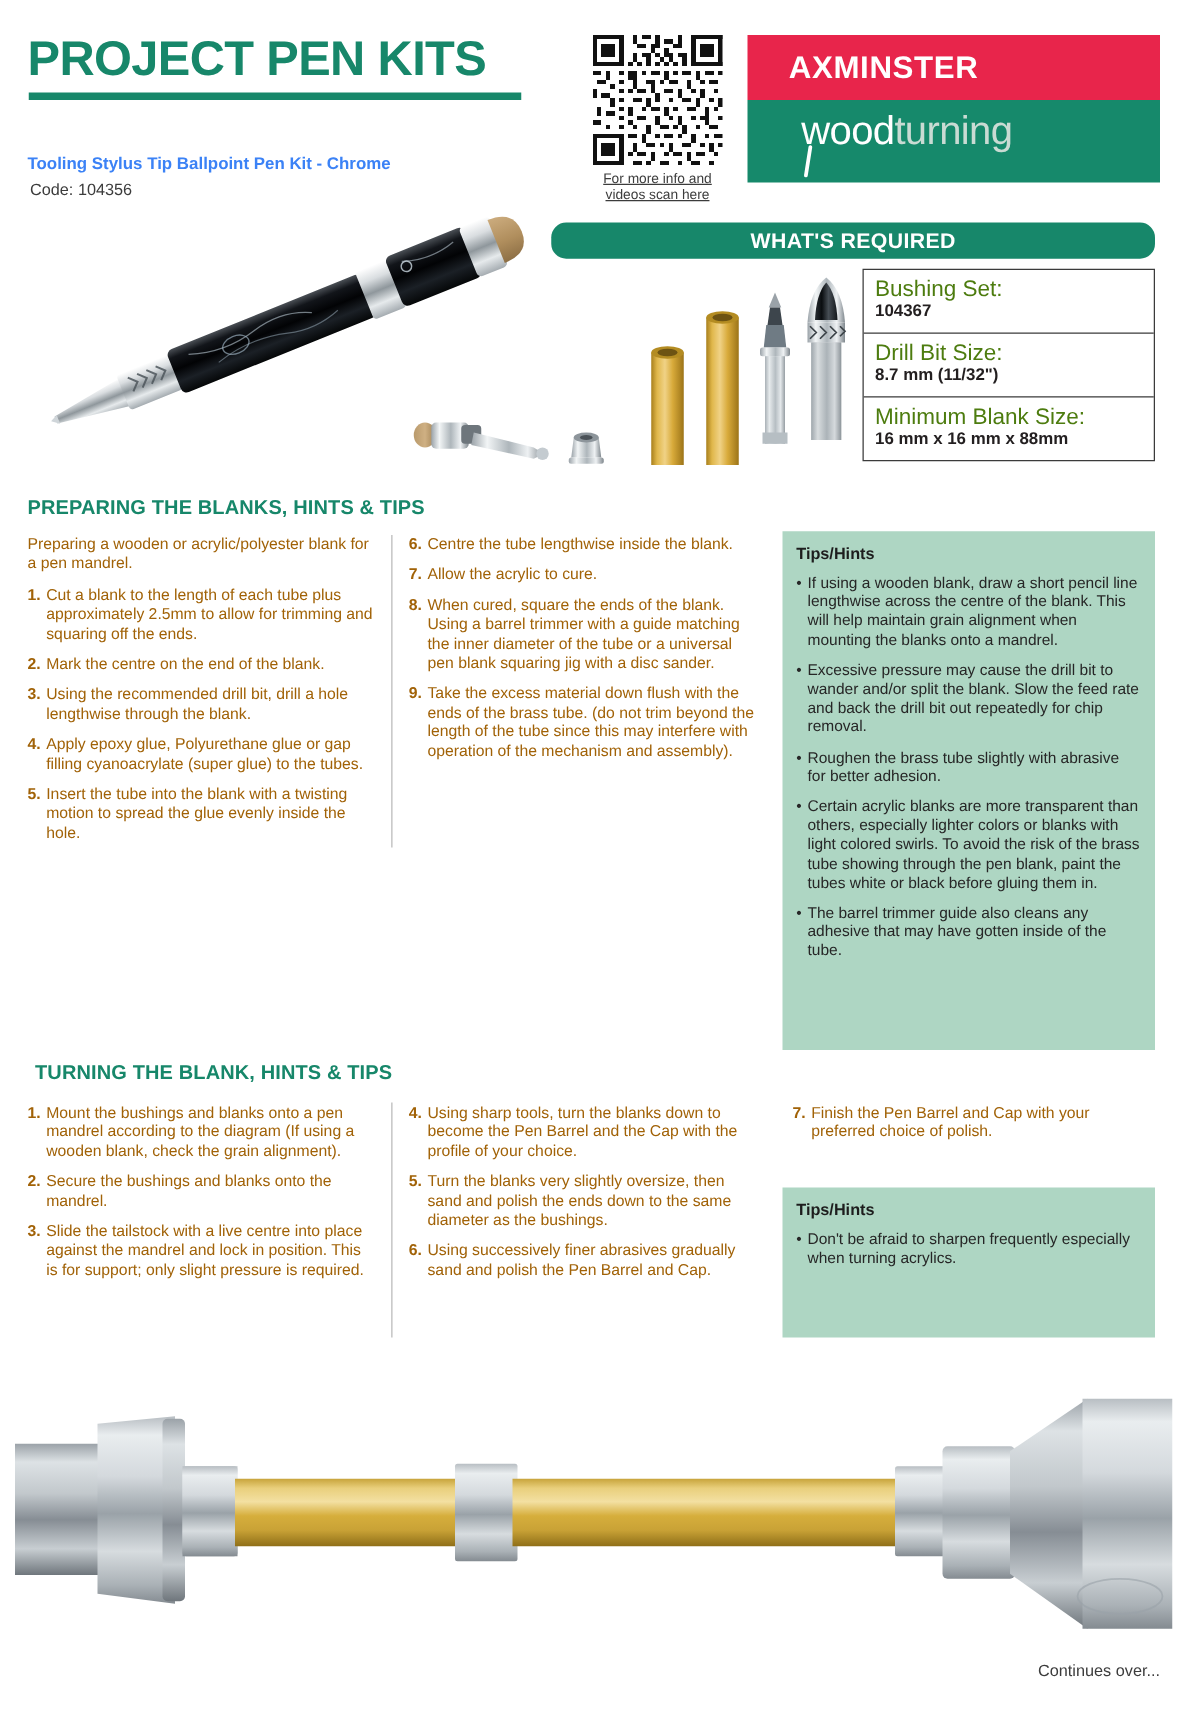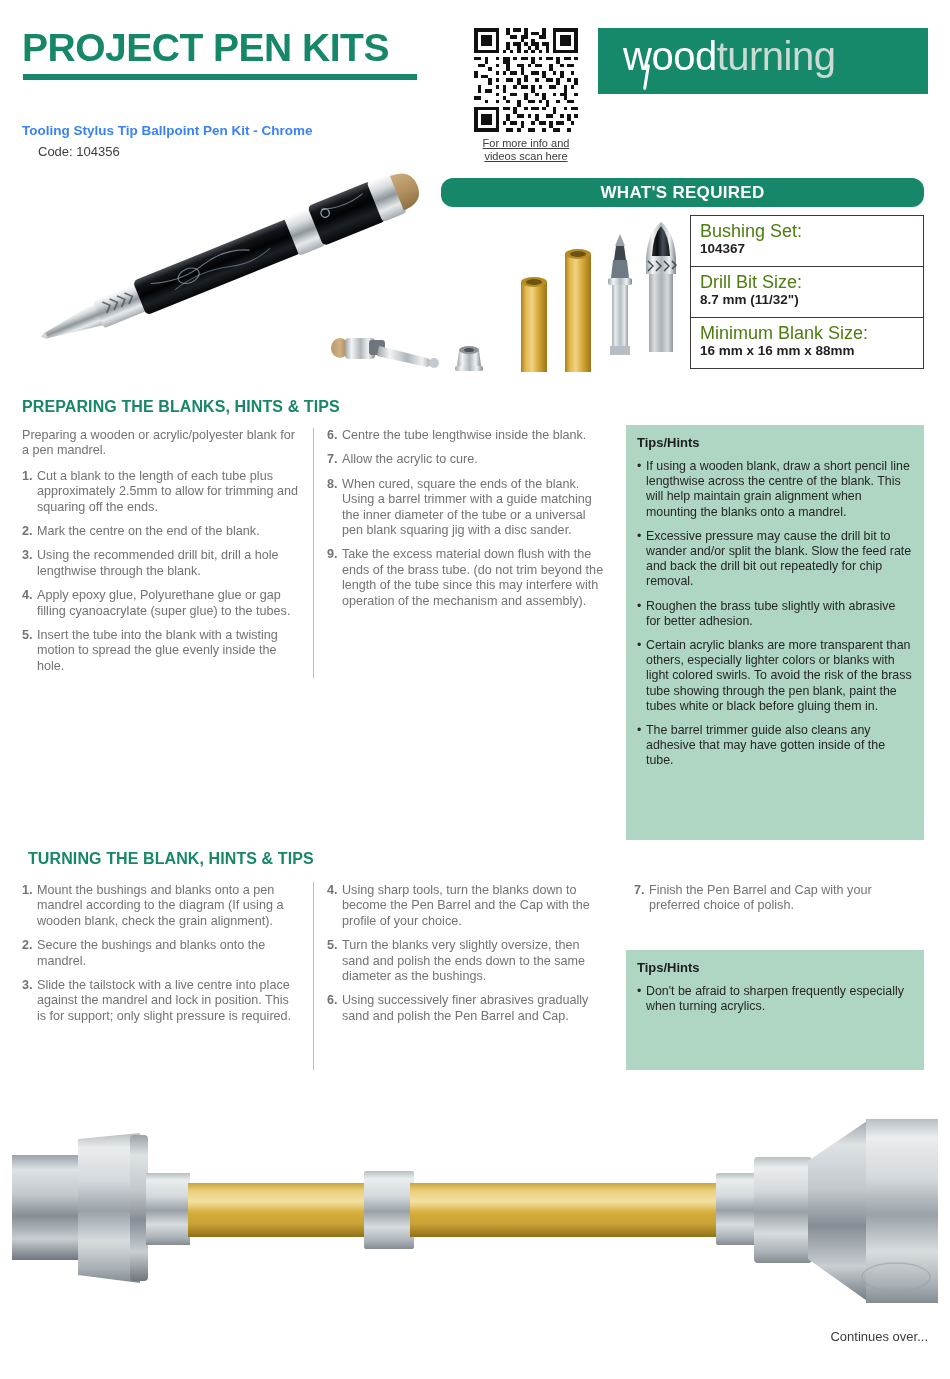"AXMINSTER" div.logo-top { html: none -> <div> <span>AXMINSTER</span> </div> }
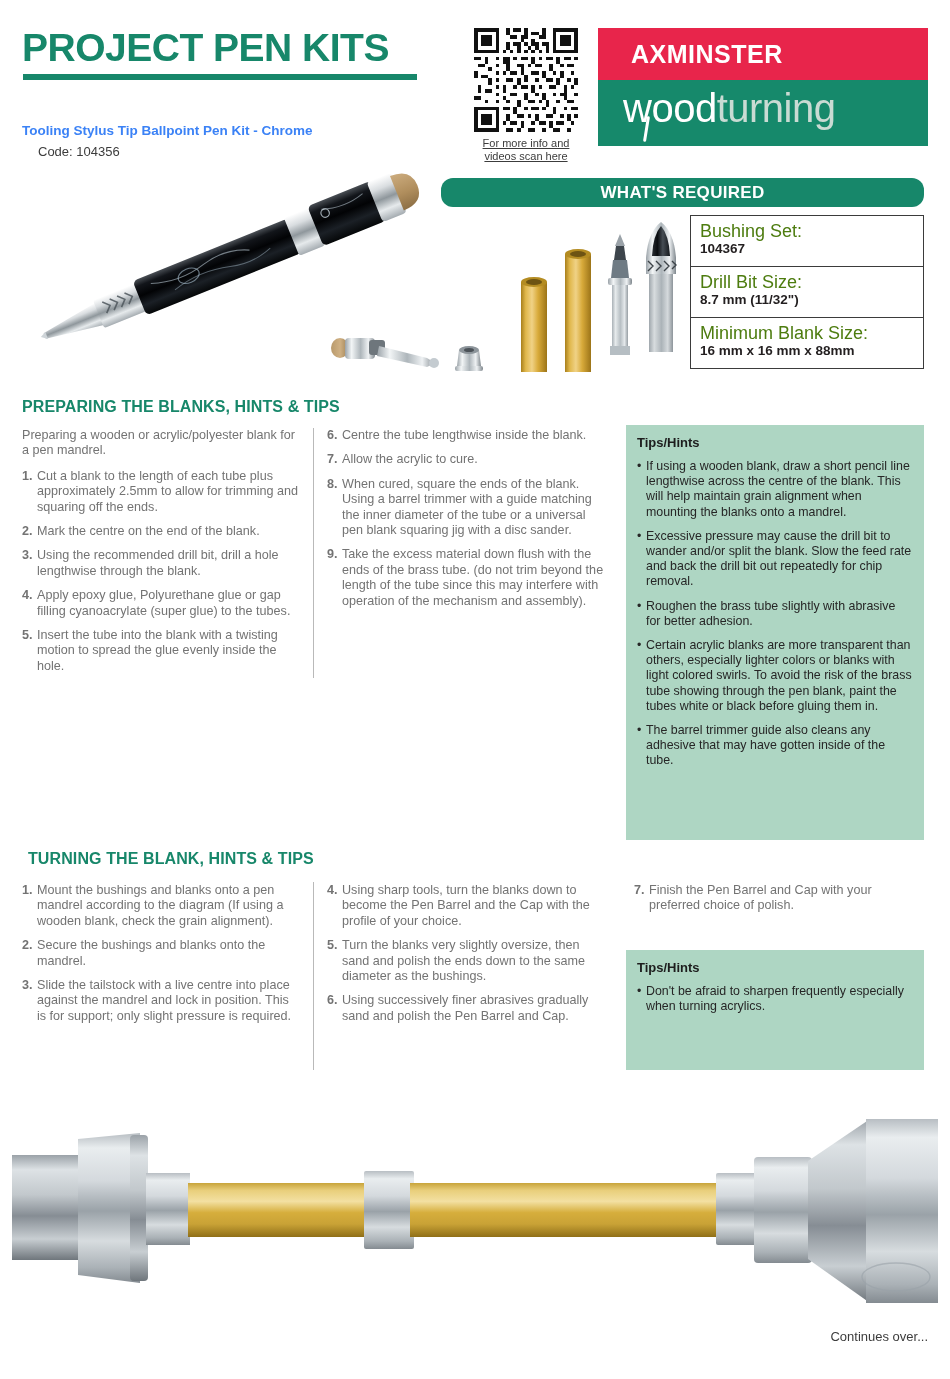"woodturning" .logo-wt { font-size: 40px -> 32px; left: 25px -> 43px }
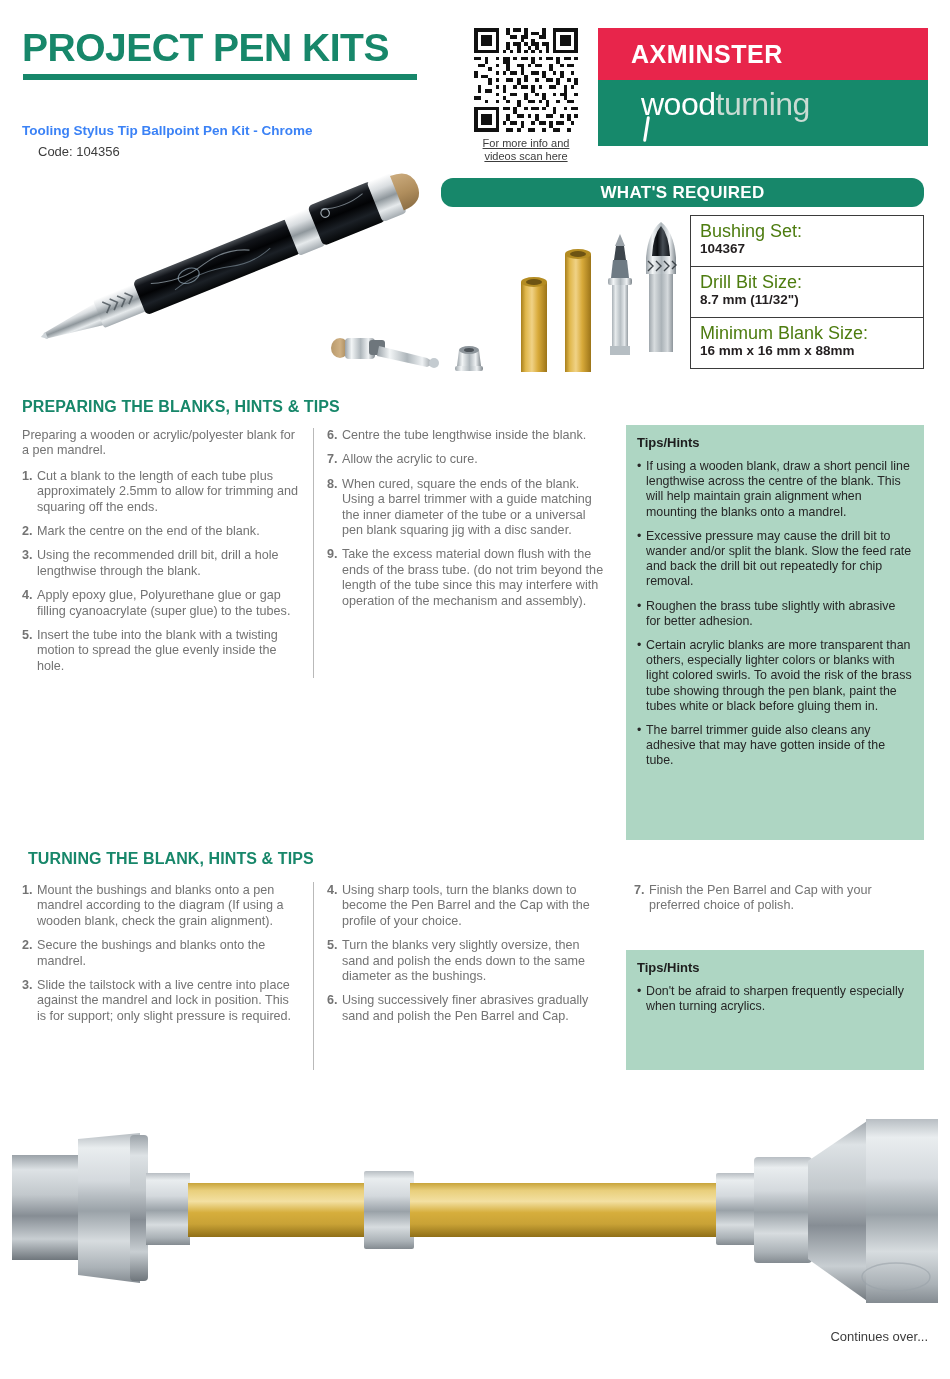"Code: 104356" .prod-code { left: 38px -> 24px }
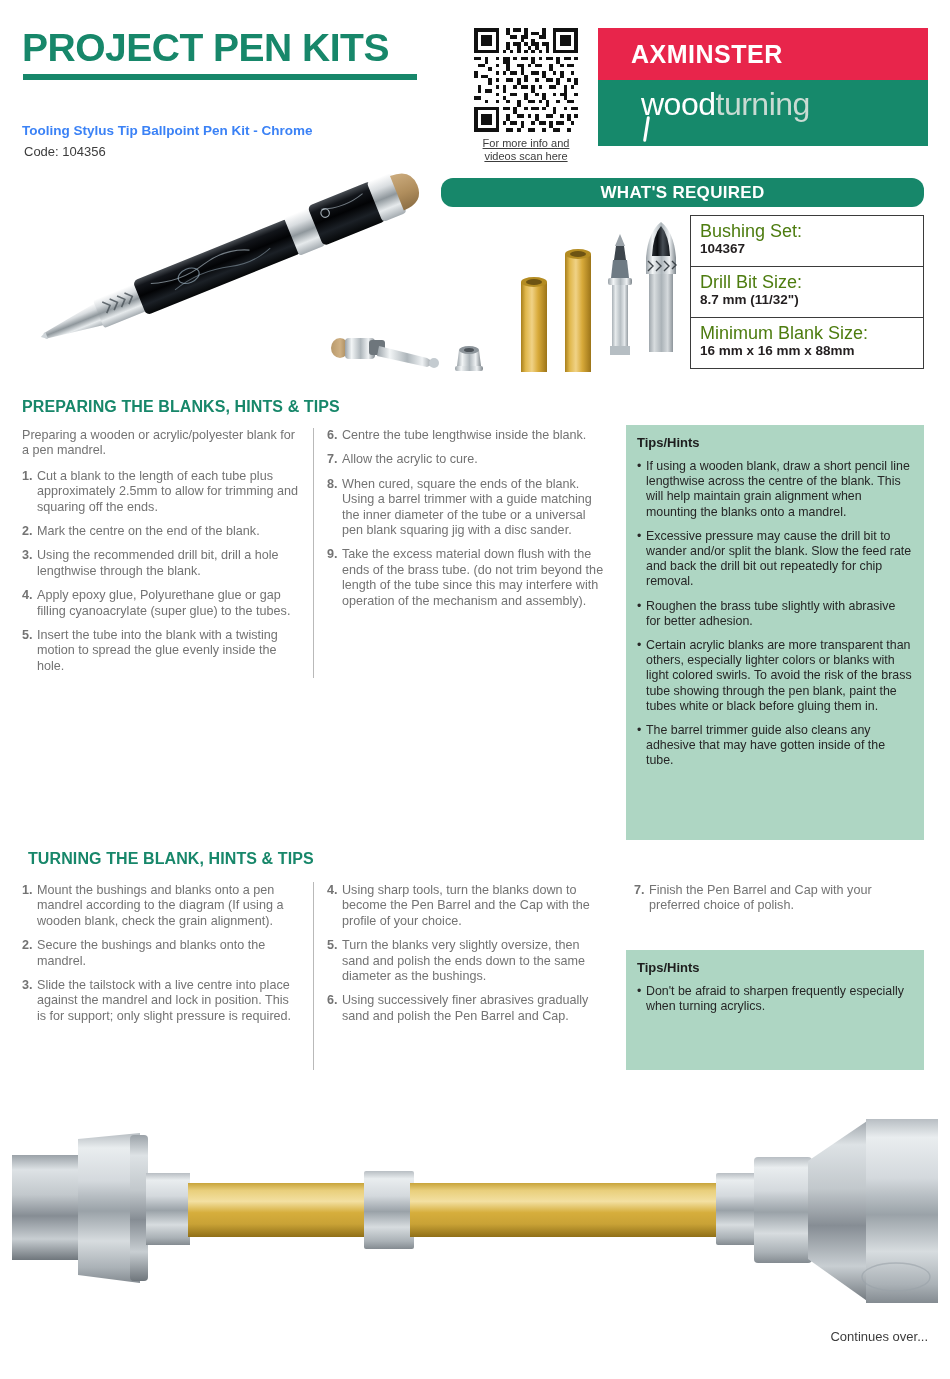"Preparing a wooden or acrylic/polyester" .col { color: #737373 -> #a16207 }
